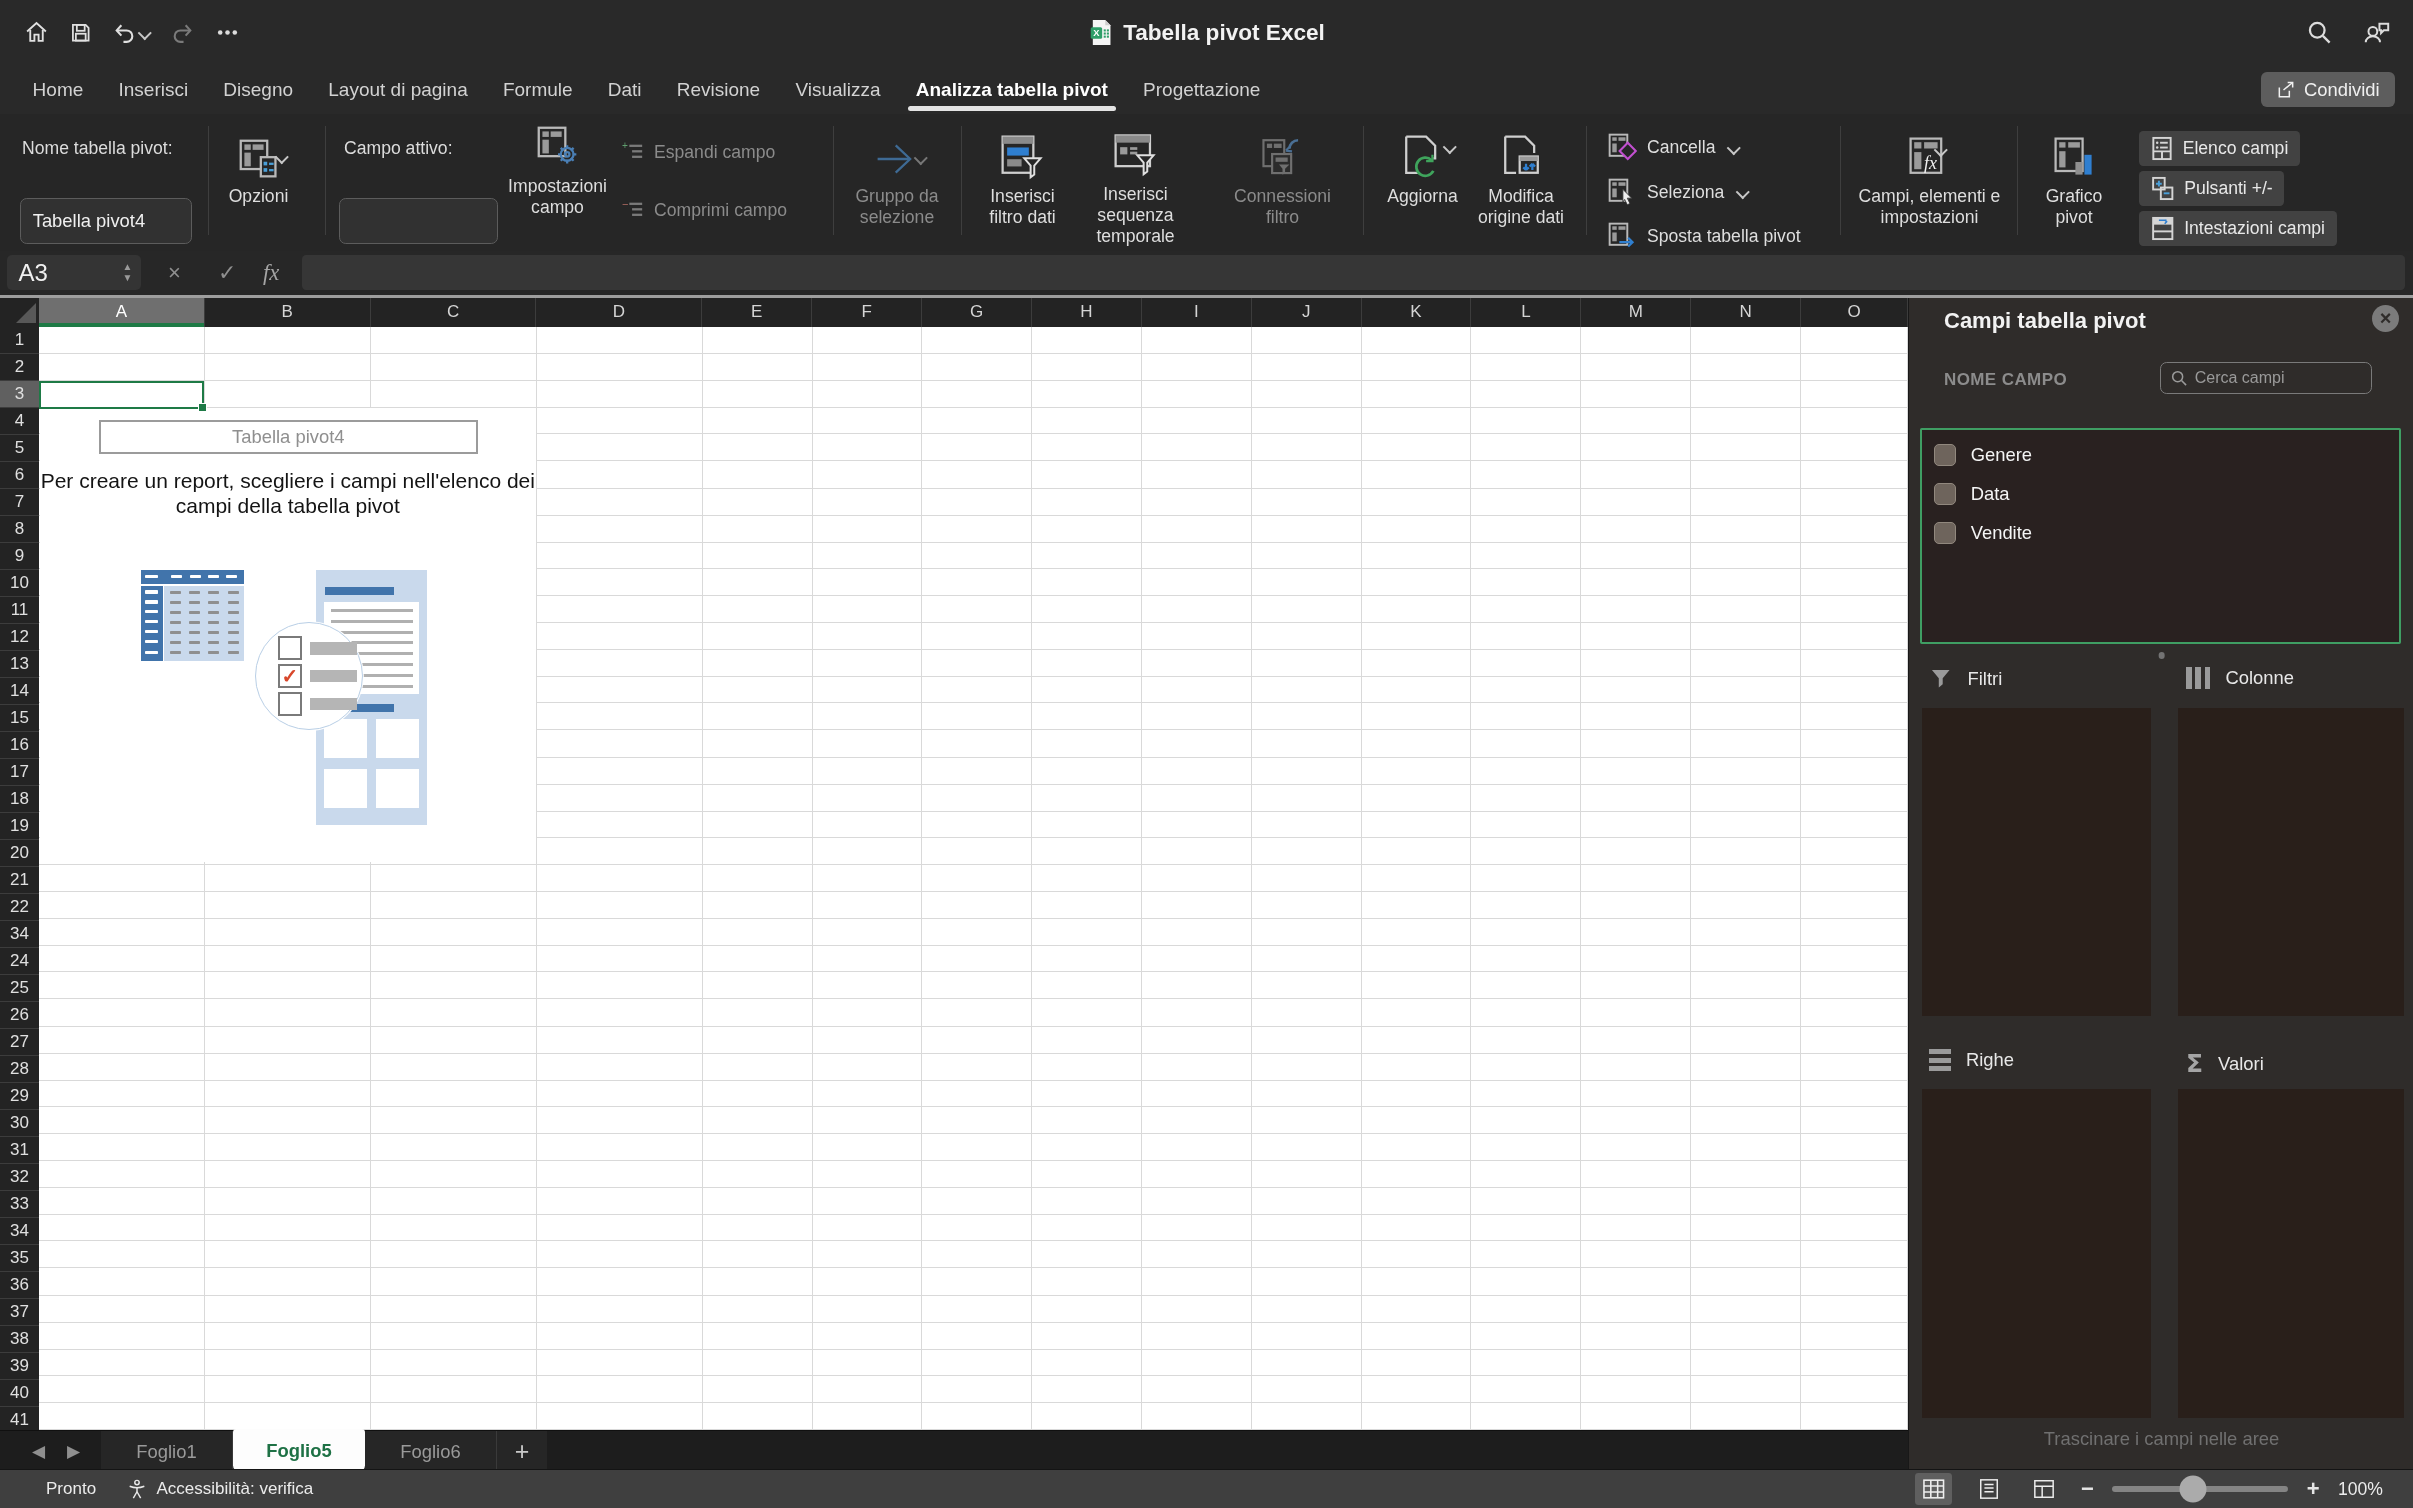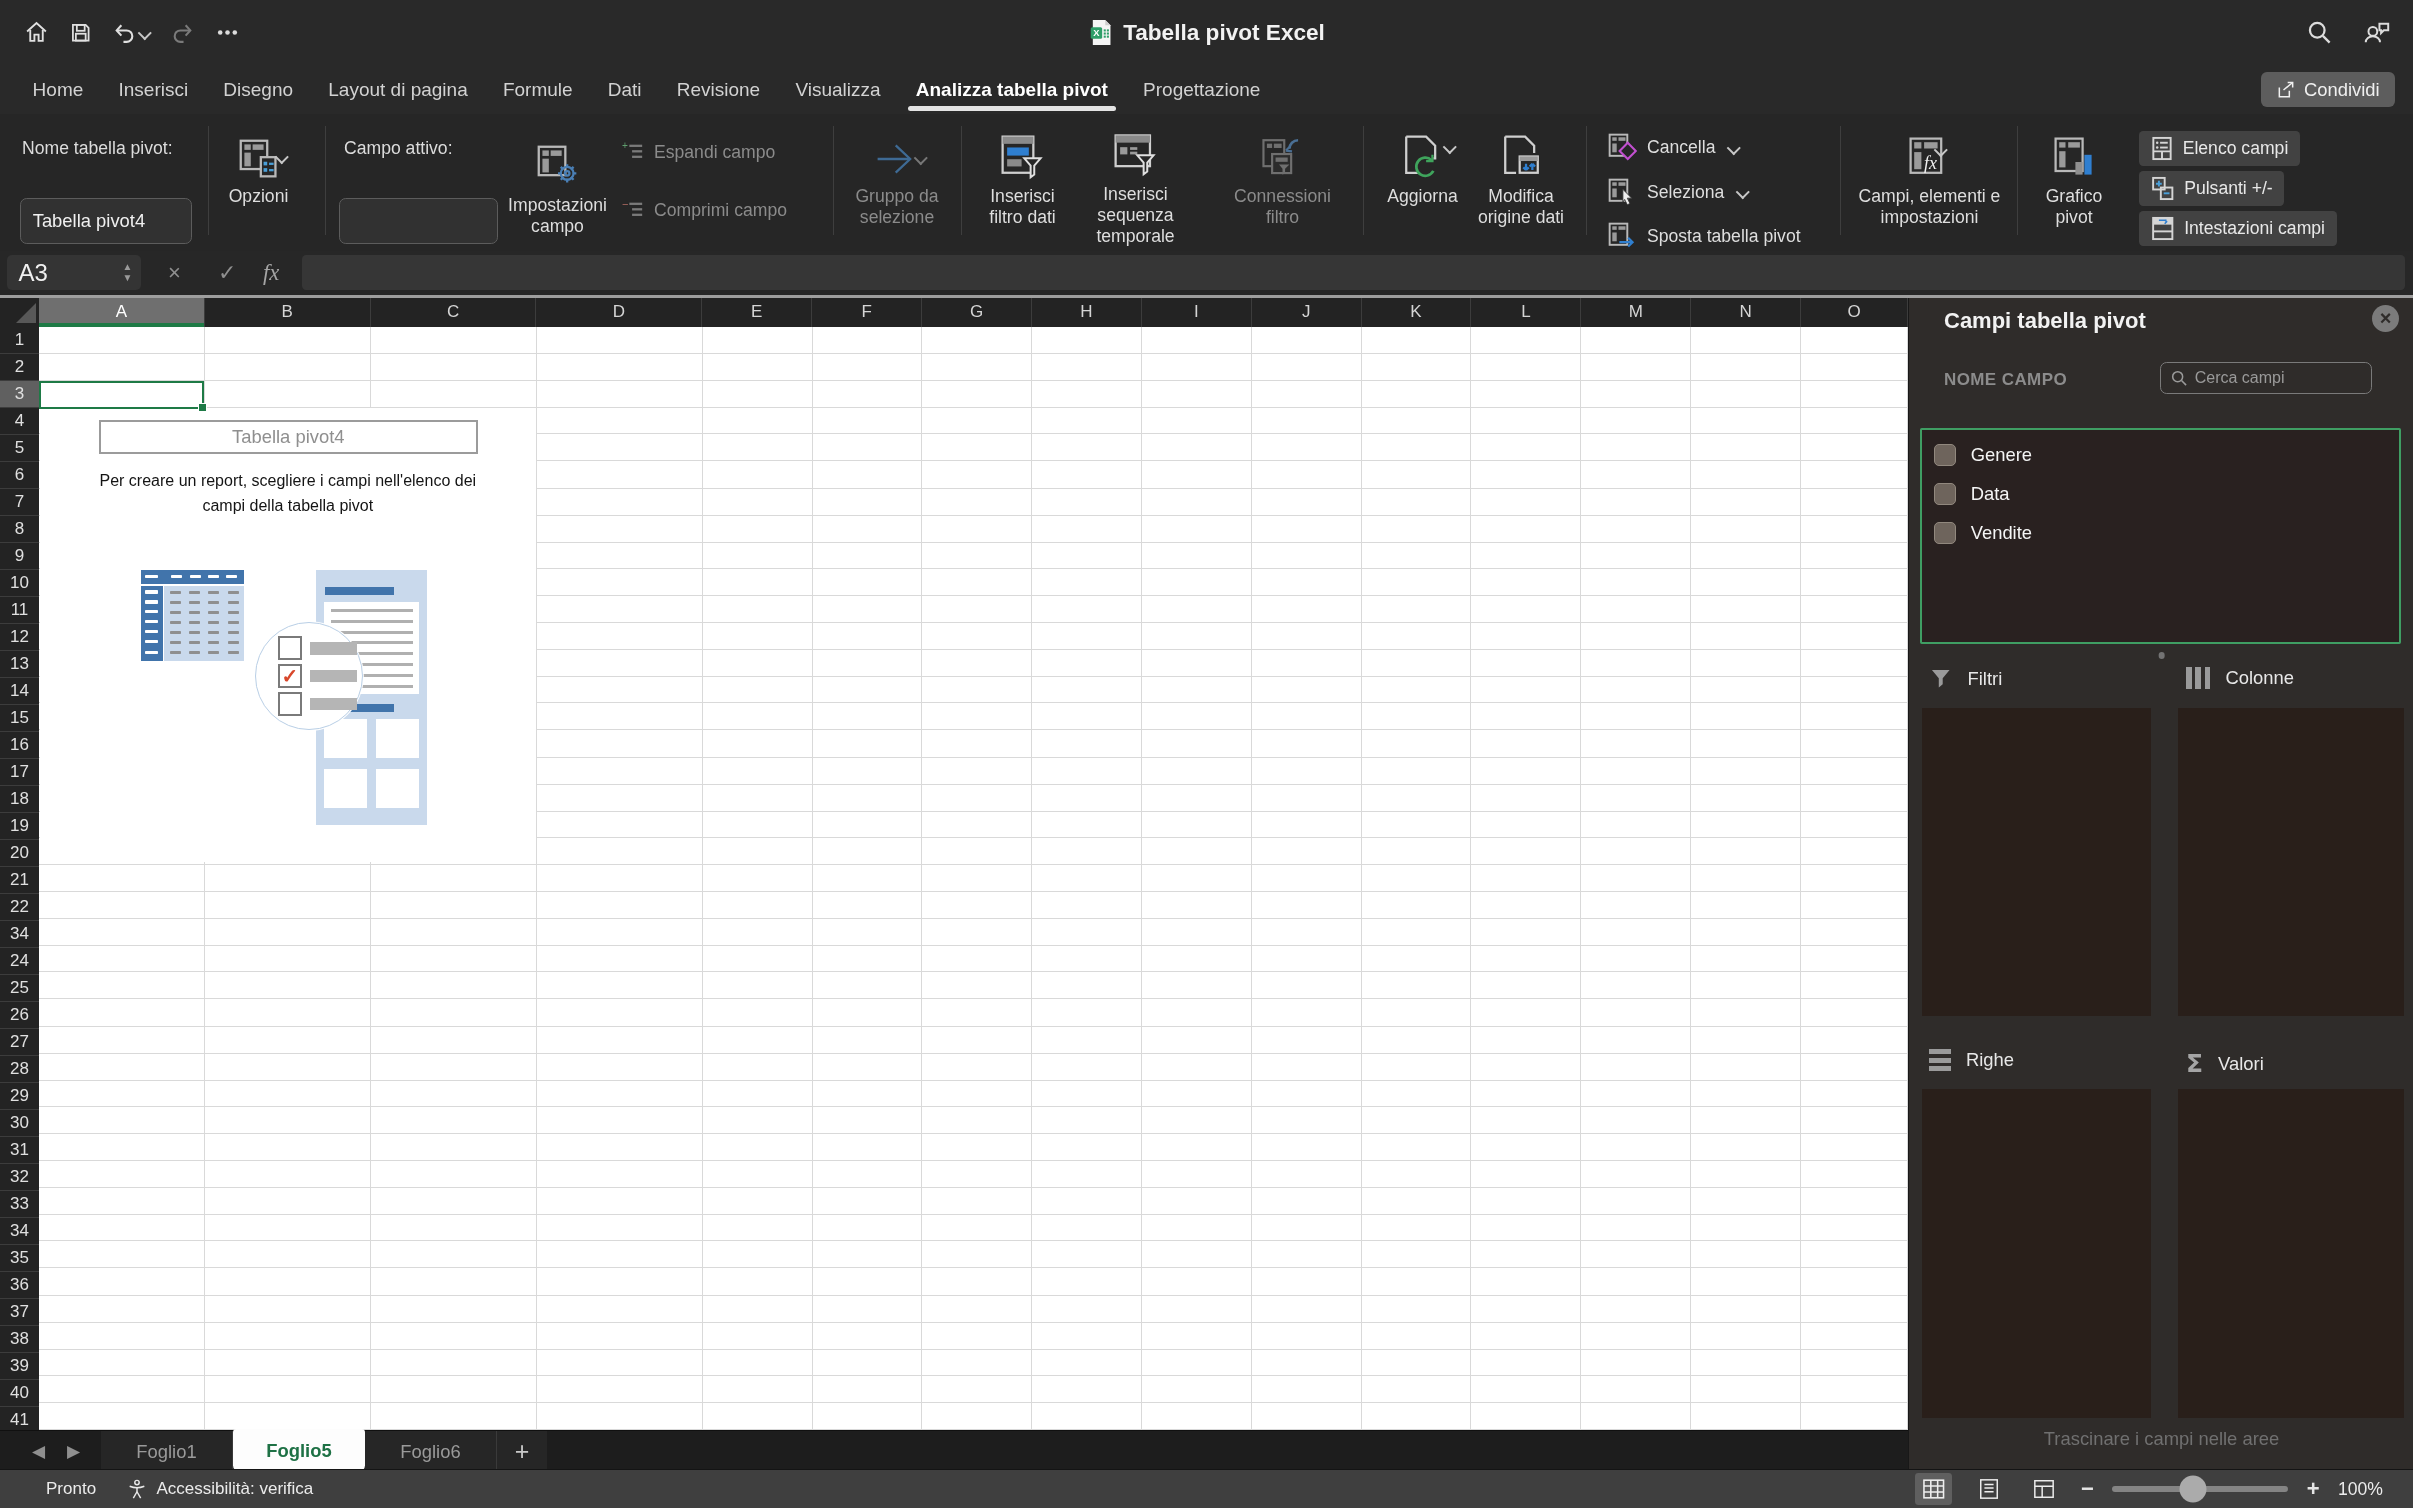"Impostazioni campo" div.rbtn { top: 20px -> 1px }
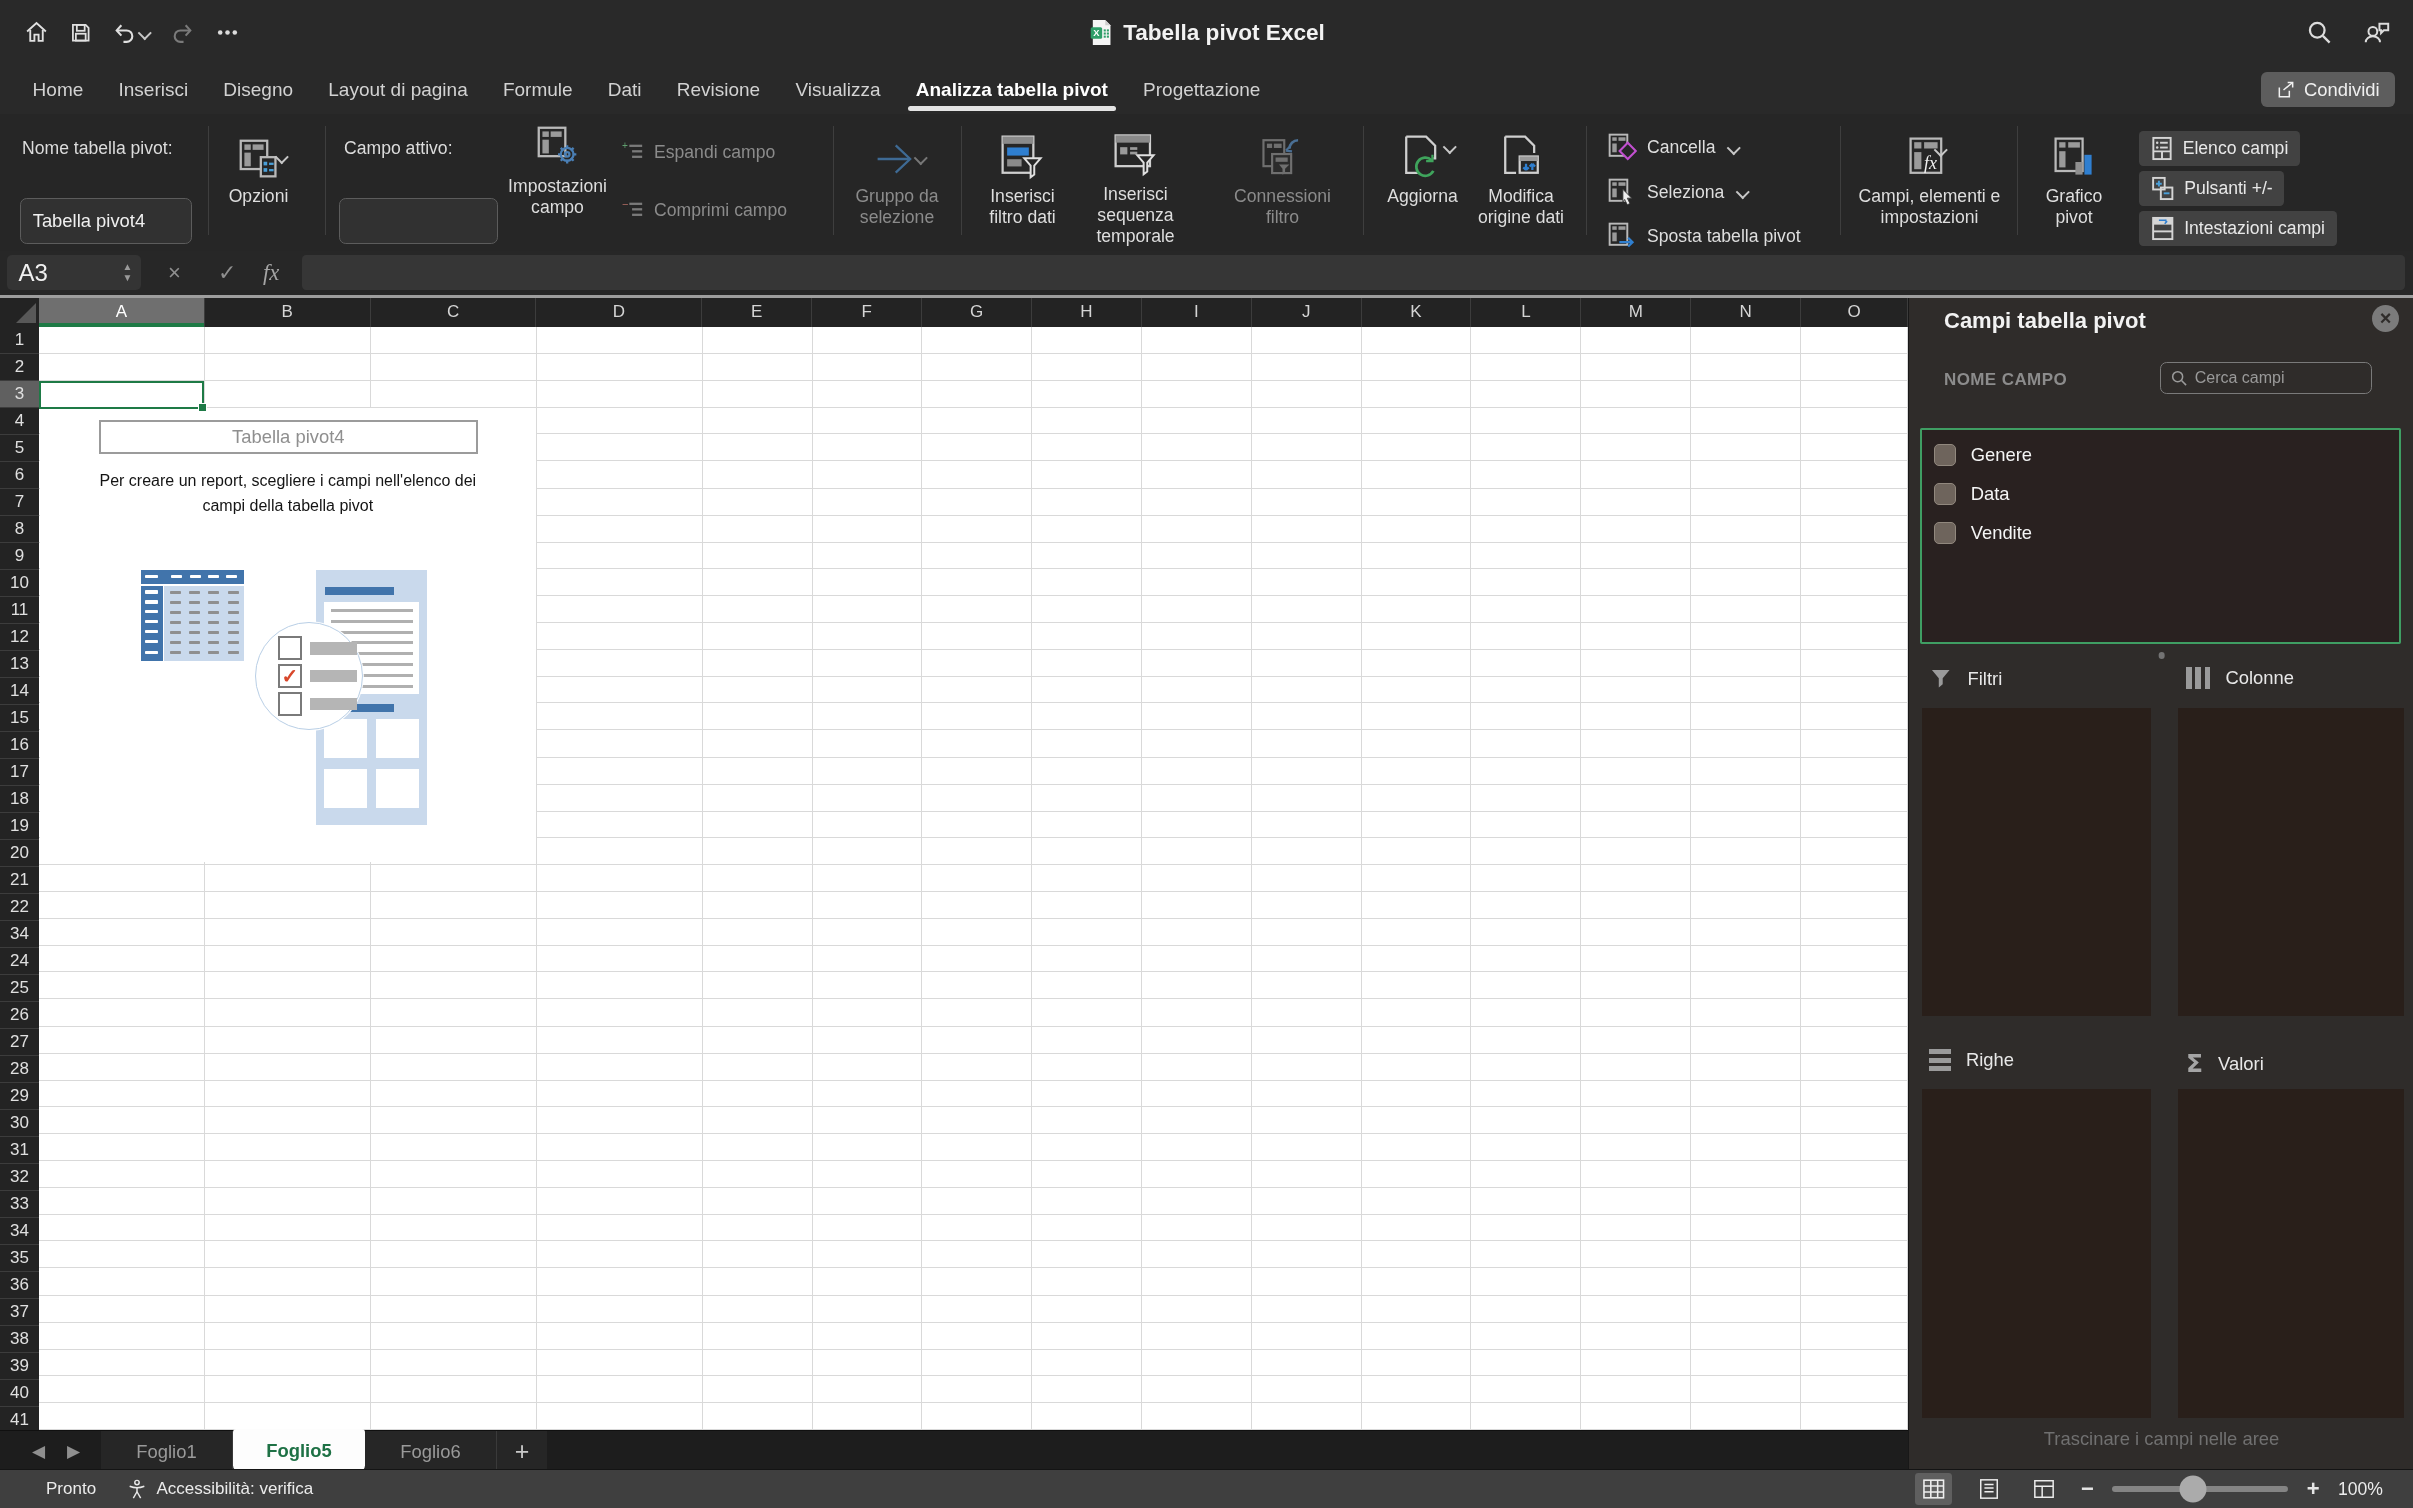"Per creare un report, scegliere" .ph-text { font-size: 16px -> 21px }
